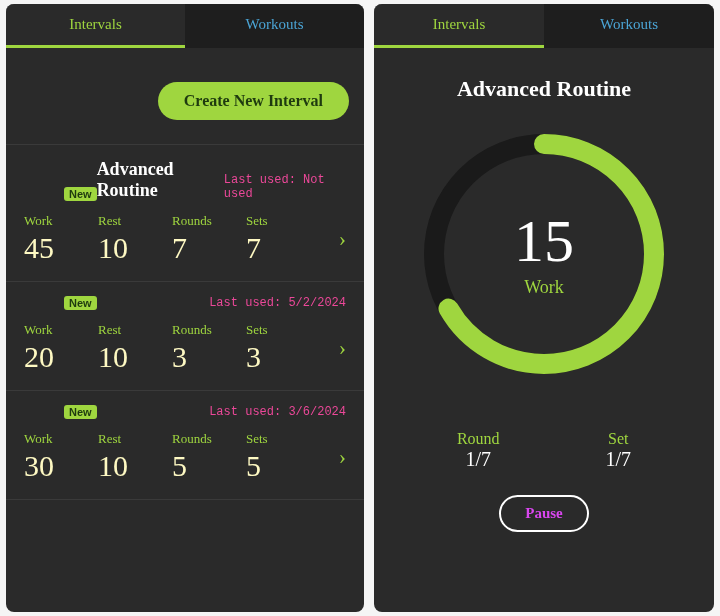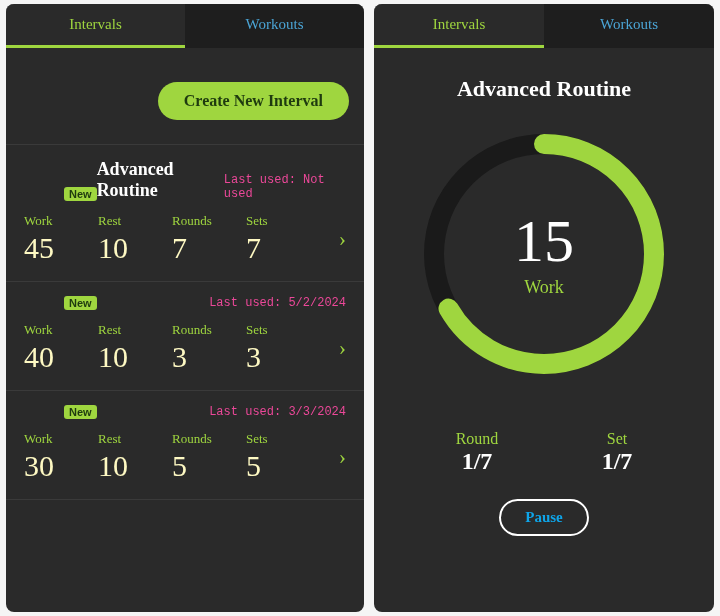"40" span.stat-value { text: 40 -> 20 }
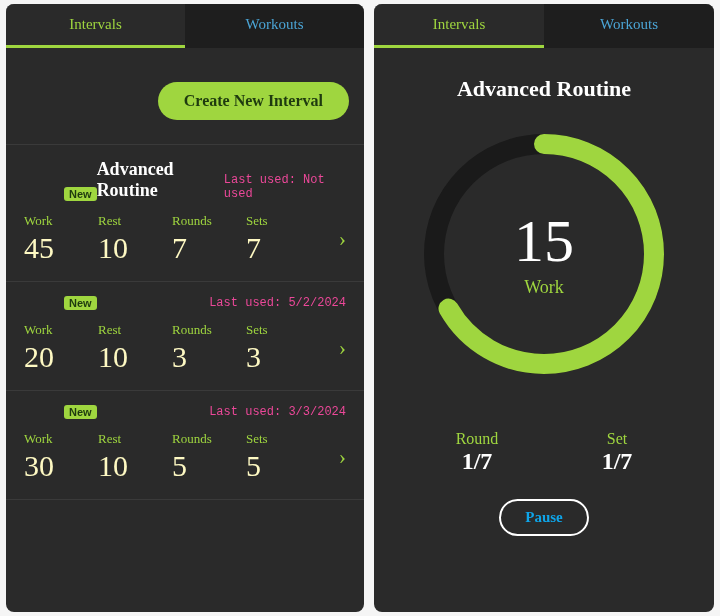"3/3/2024" span { text: 3/3/2024 -> 3/6/2024 }
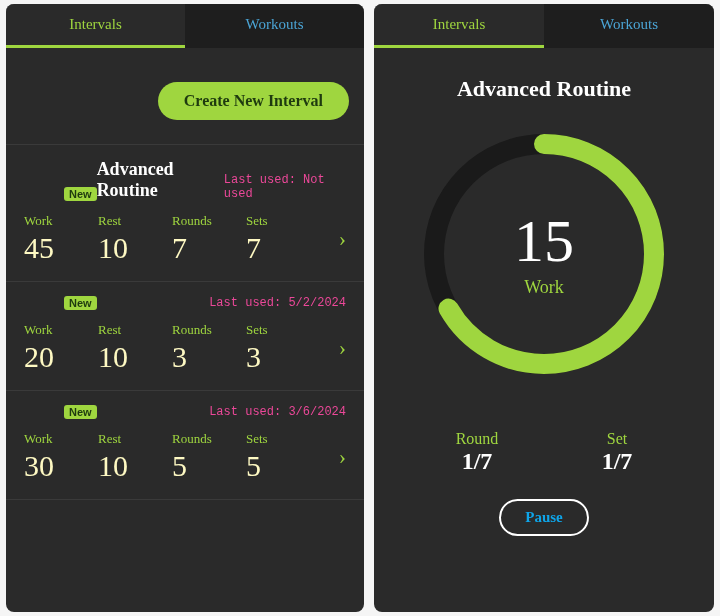"1/7" .rs-val { font-size: 24px -> 20px; font-weight: 700 -> 400 }
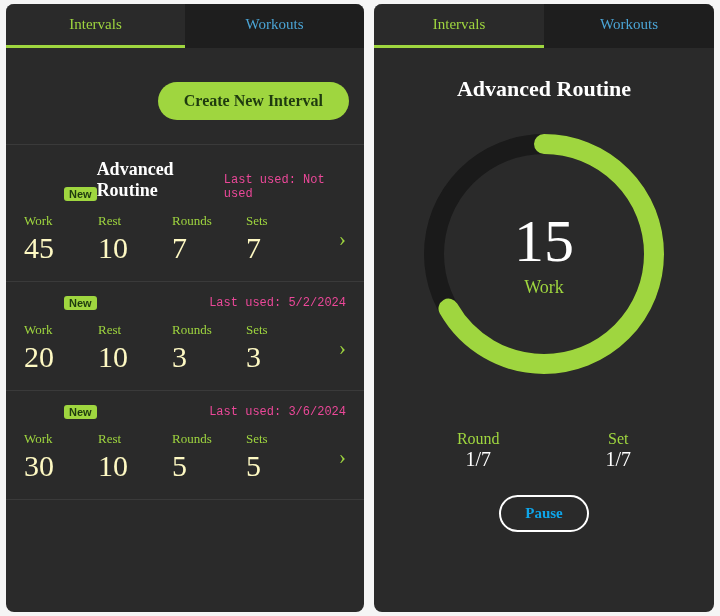"Pause" .pause-btn { color: #0ea5e9 -> #d946ef }
